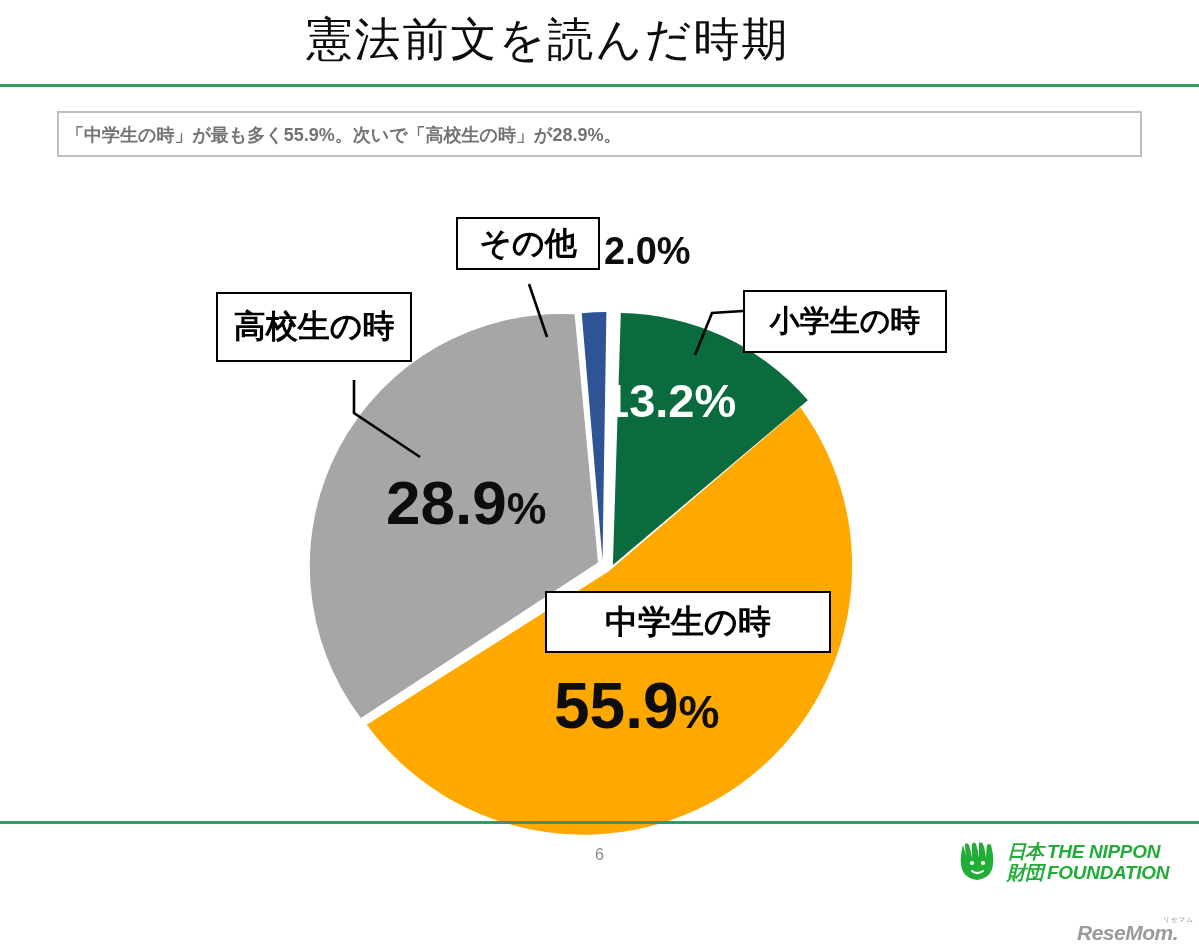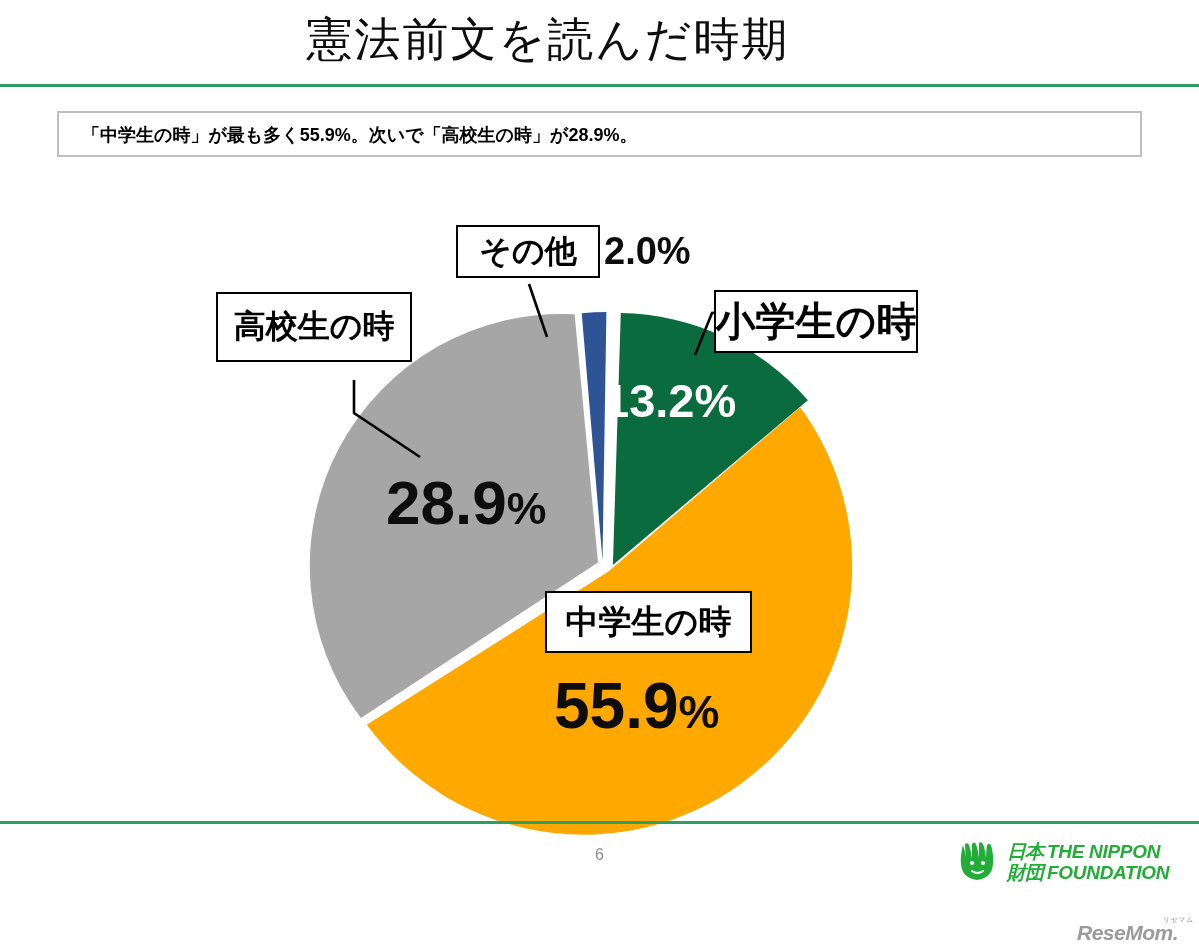"「中学生の時」が最も多く55.9%。次いで「高校生の時」が28.9%。" #summary-text { color: #000000 -> #737373; left: 23px -> 7px }
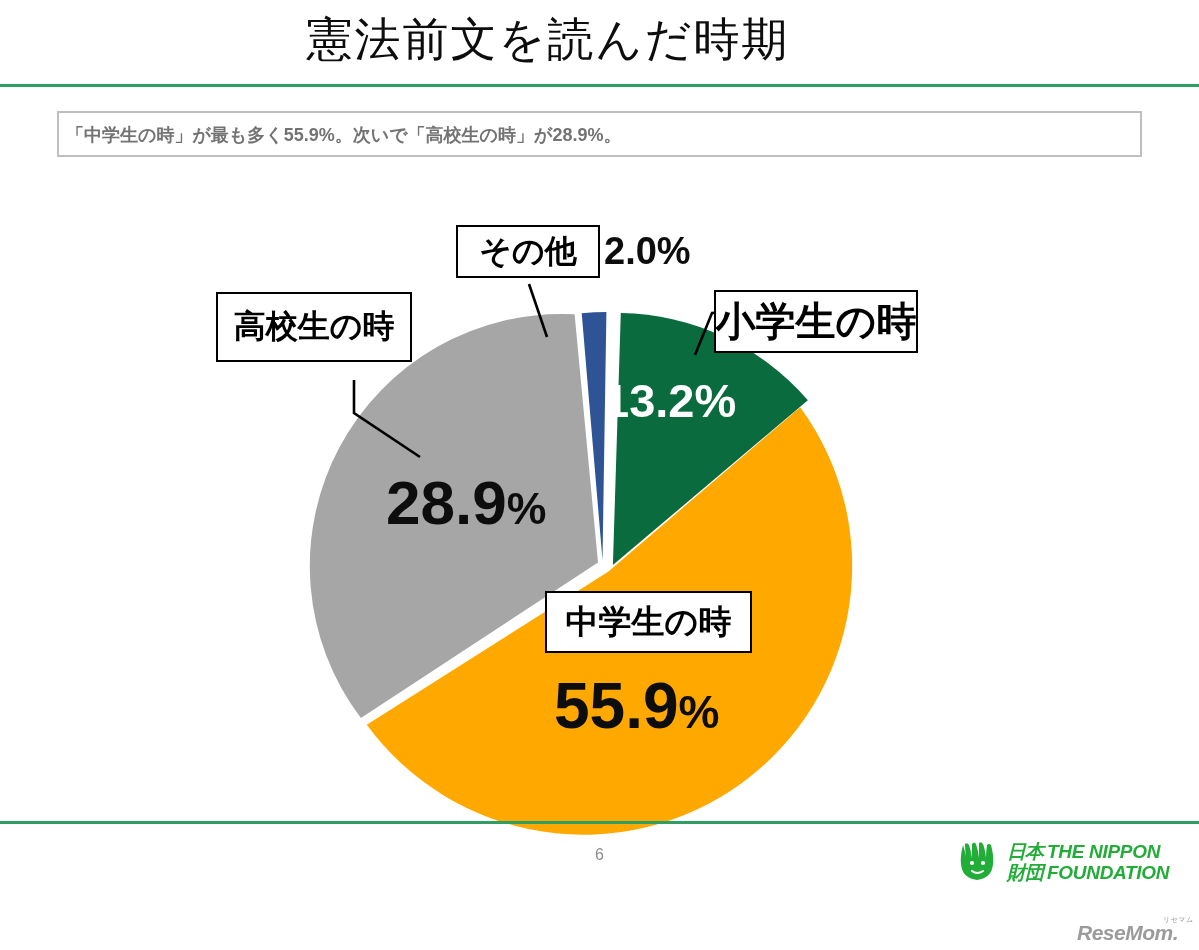"その他" #callout-other { top: 225px -> 217px }
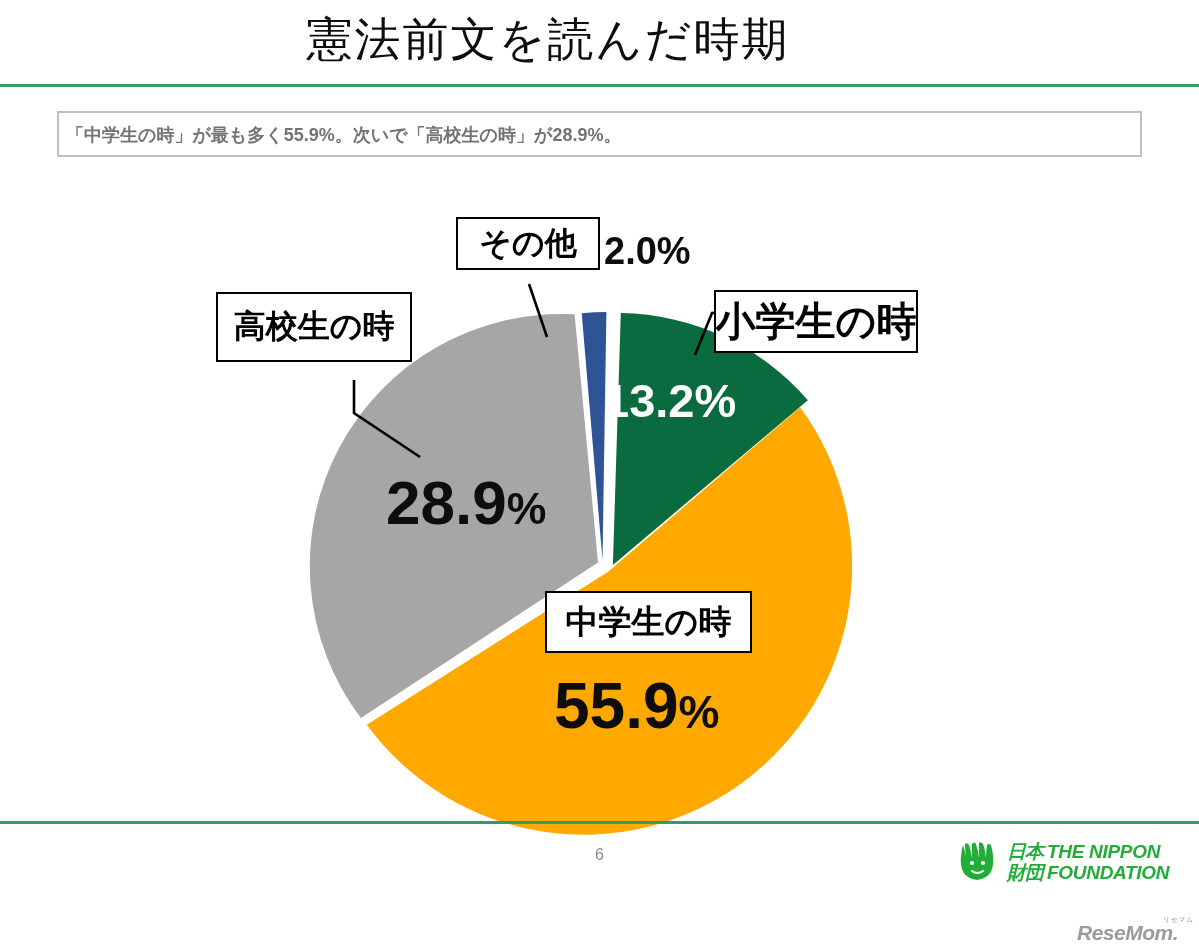"小学生の時" #callout-elem { font-size: 40px -> 30px; left: 714px -> 743px }
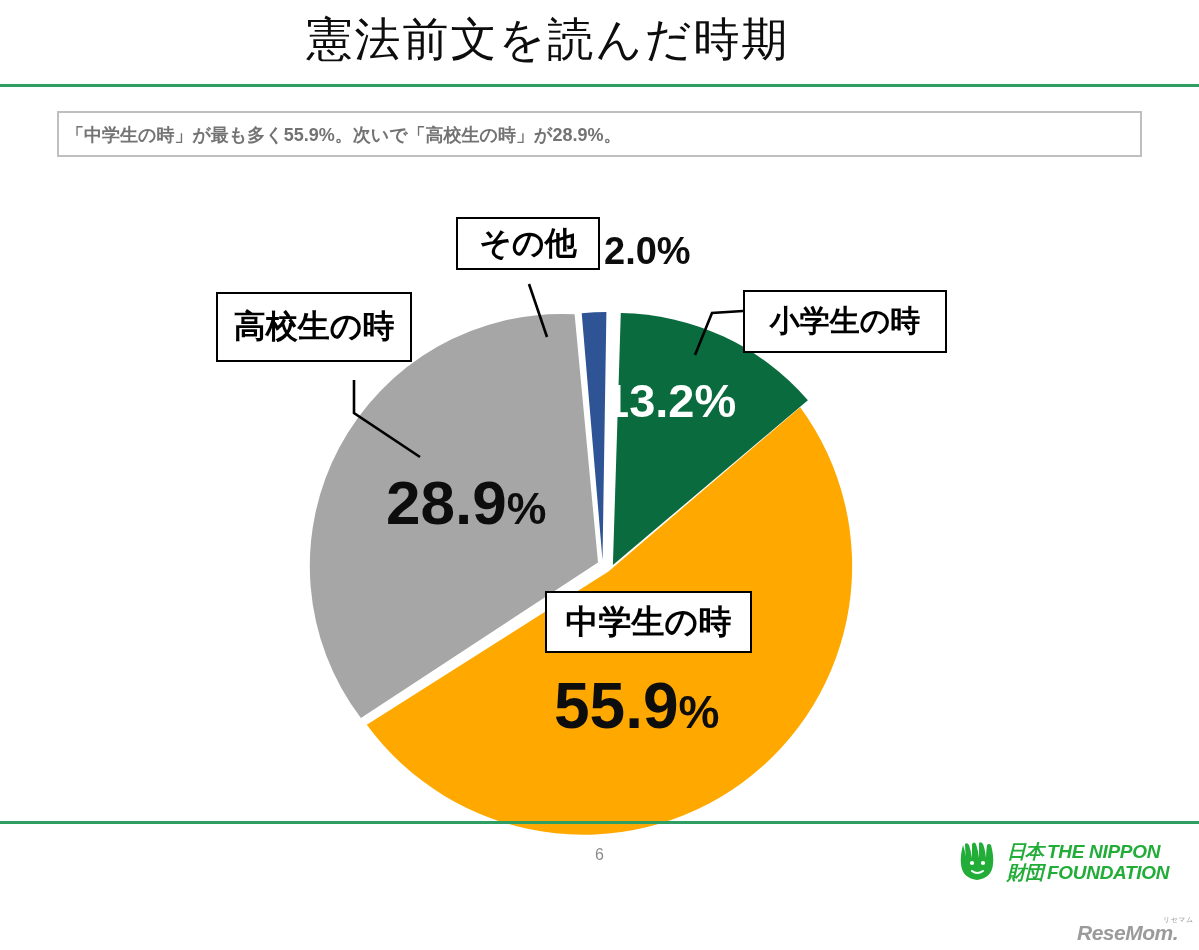"中学生の時" #callout-junior { width: 207px -> 286px }
